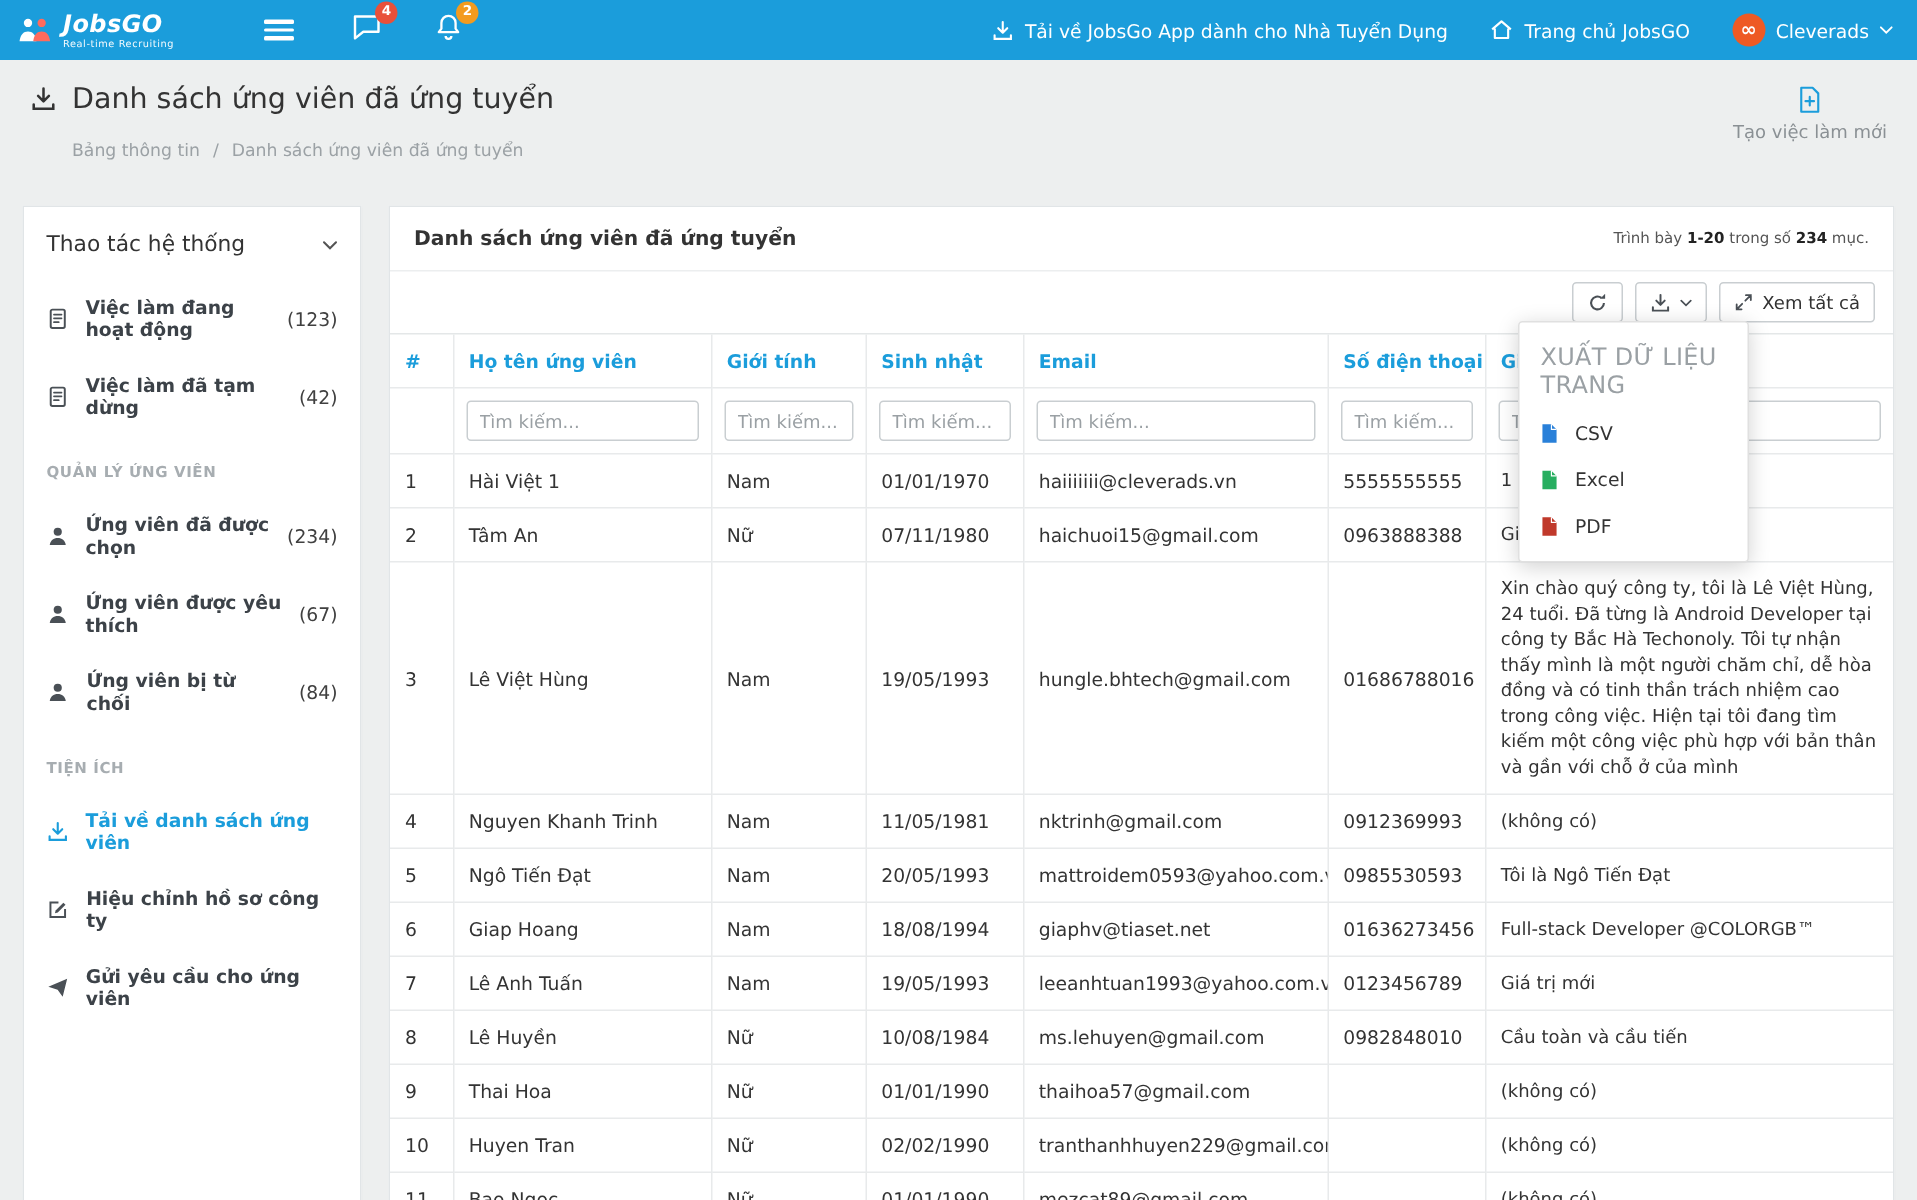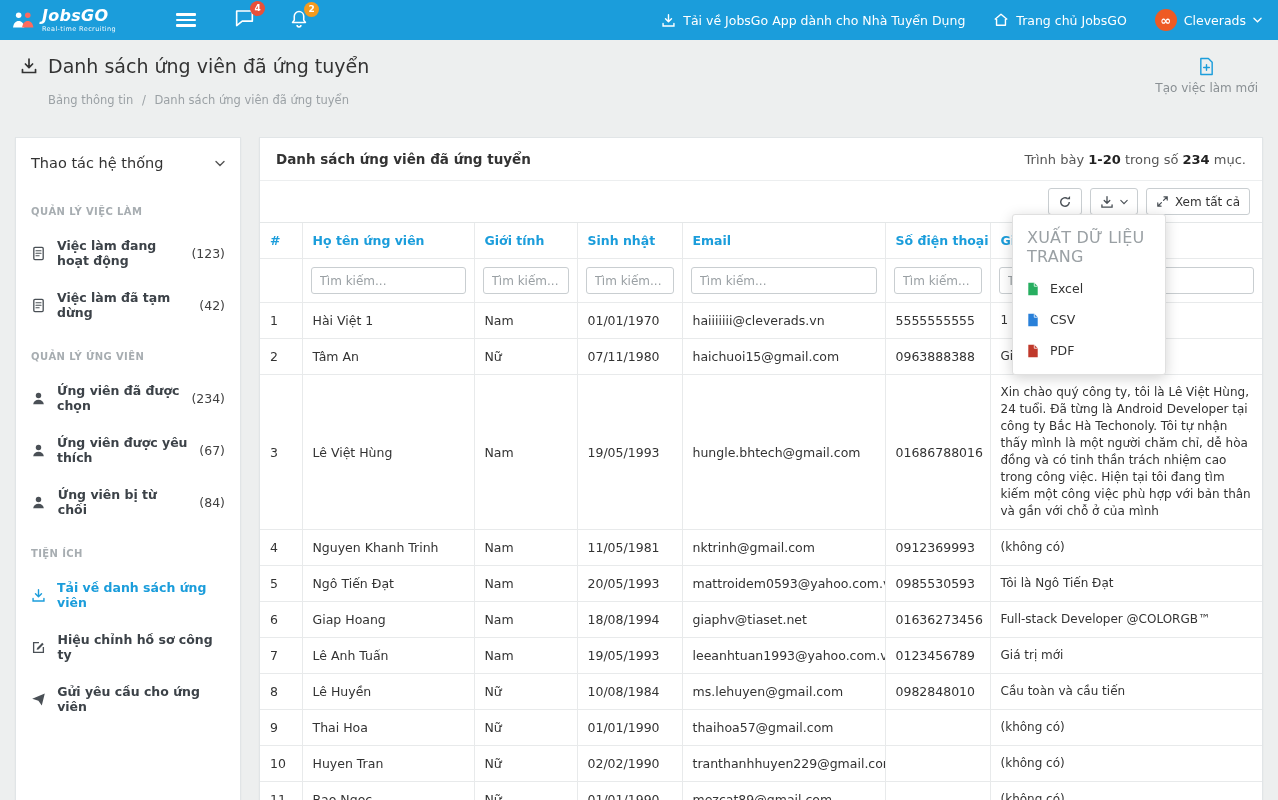"Trình bày 1-20 trong số" .summary { font-size: 13px -> 10px }
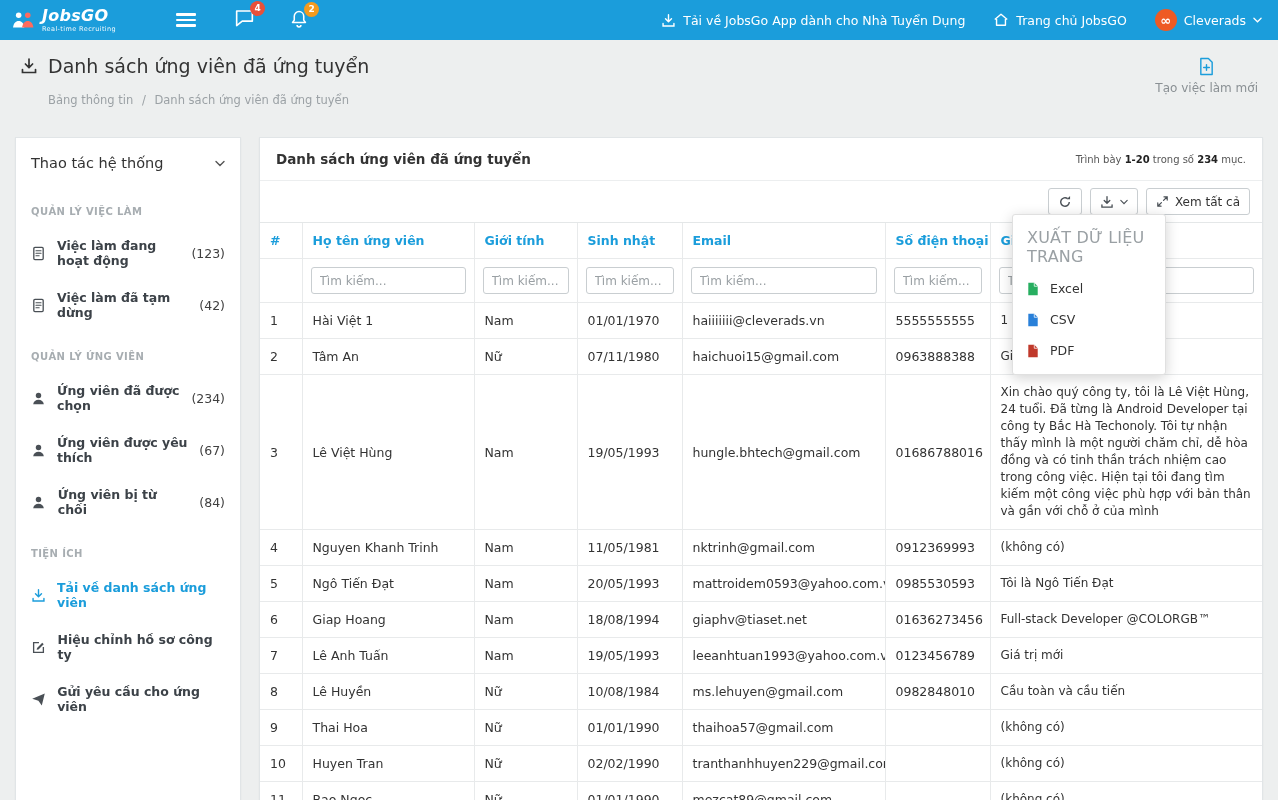"QUẢN LÝ VIỆC LÀM" div.side-heading { html: <div>QUẢN LÝ VIỆC LÀM</div> -> none }
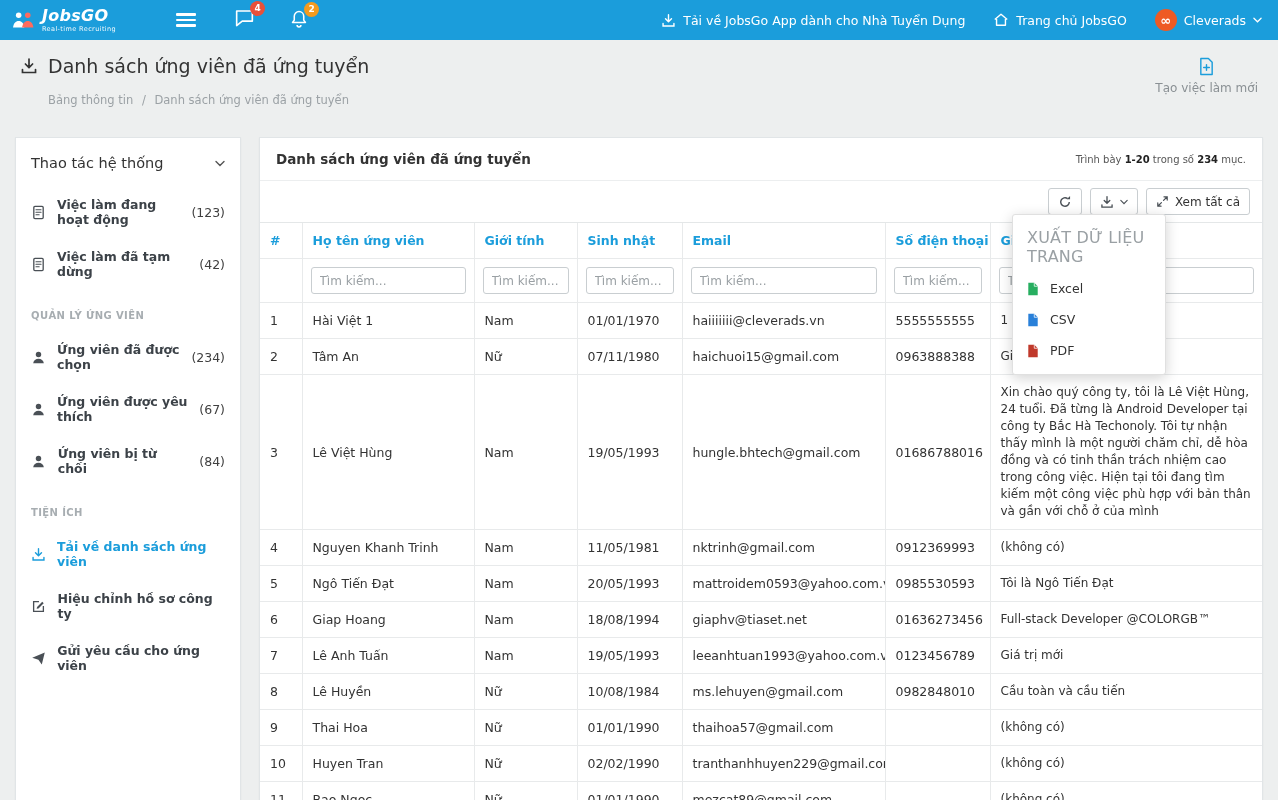"Excel" div.em-item { order: before "CSV" -> after "CSV" }
